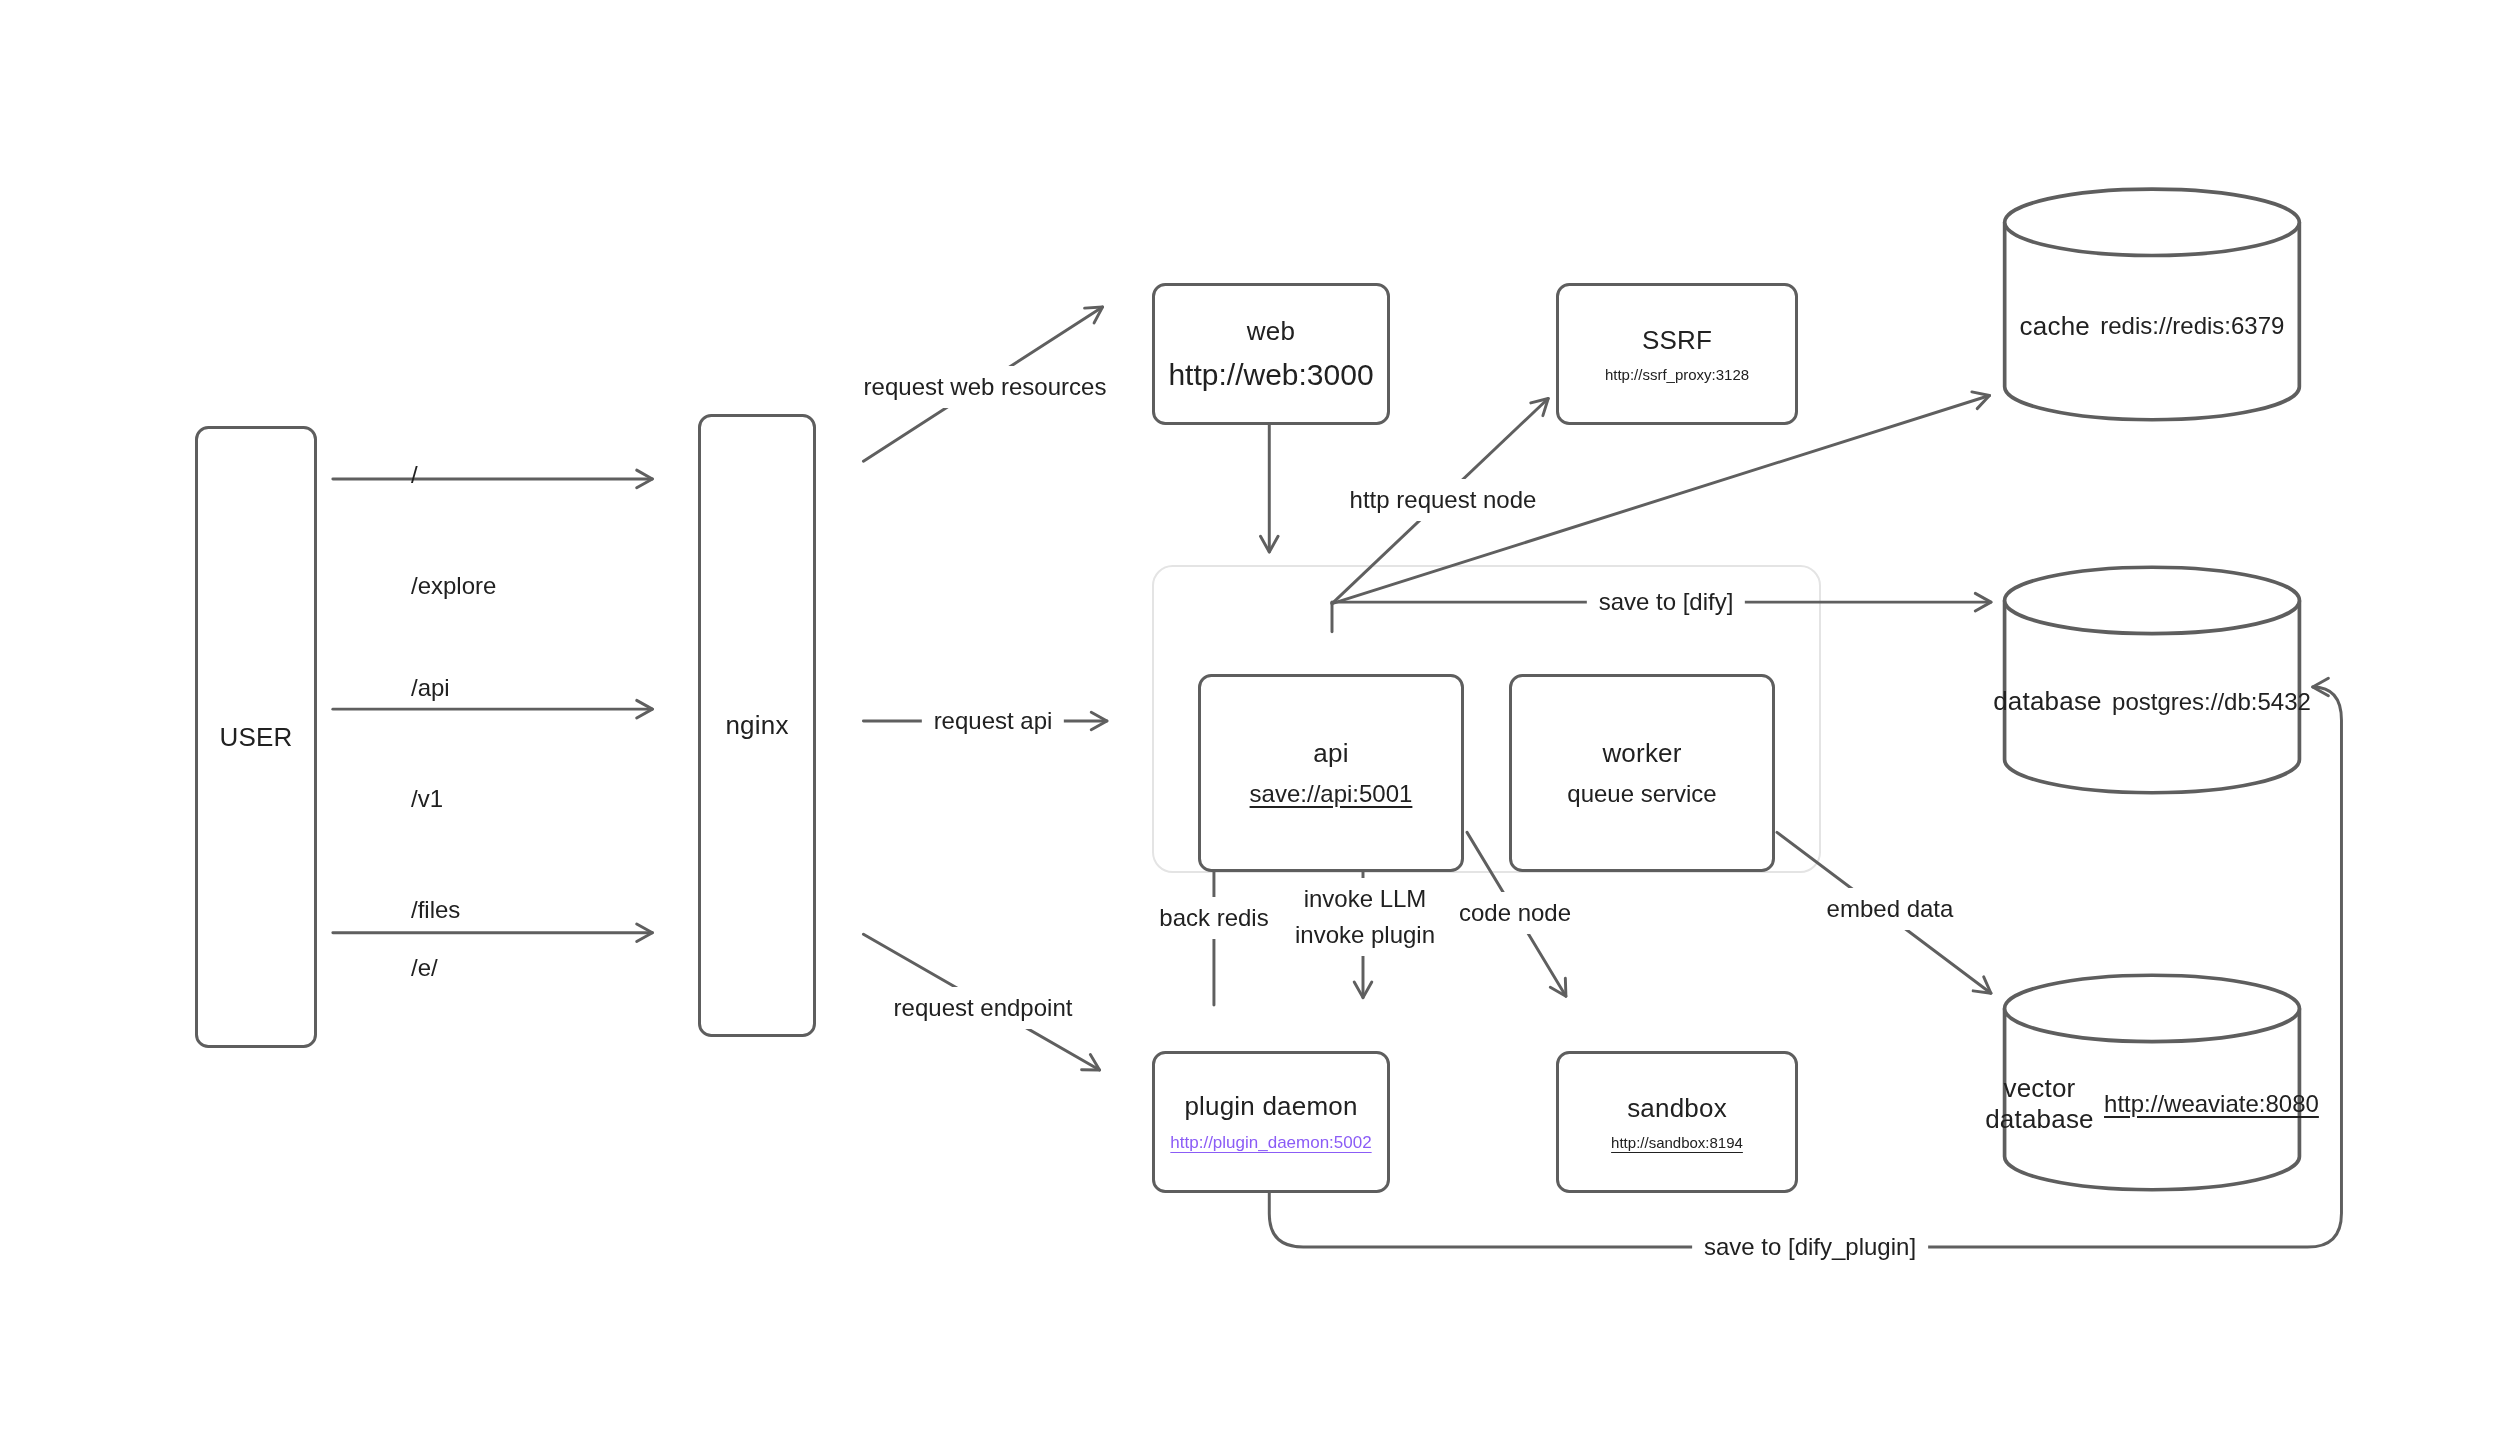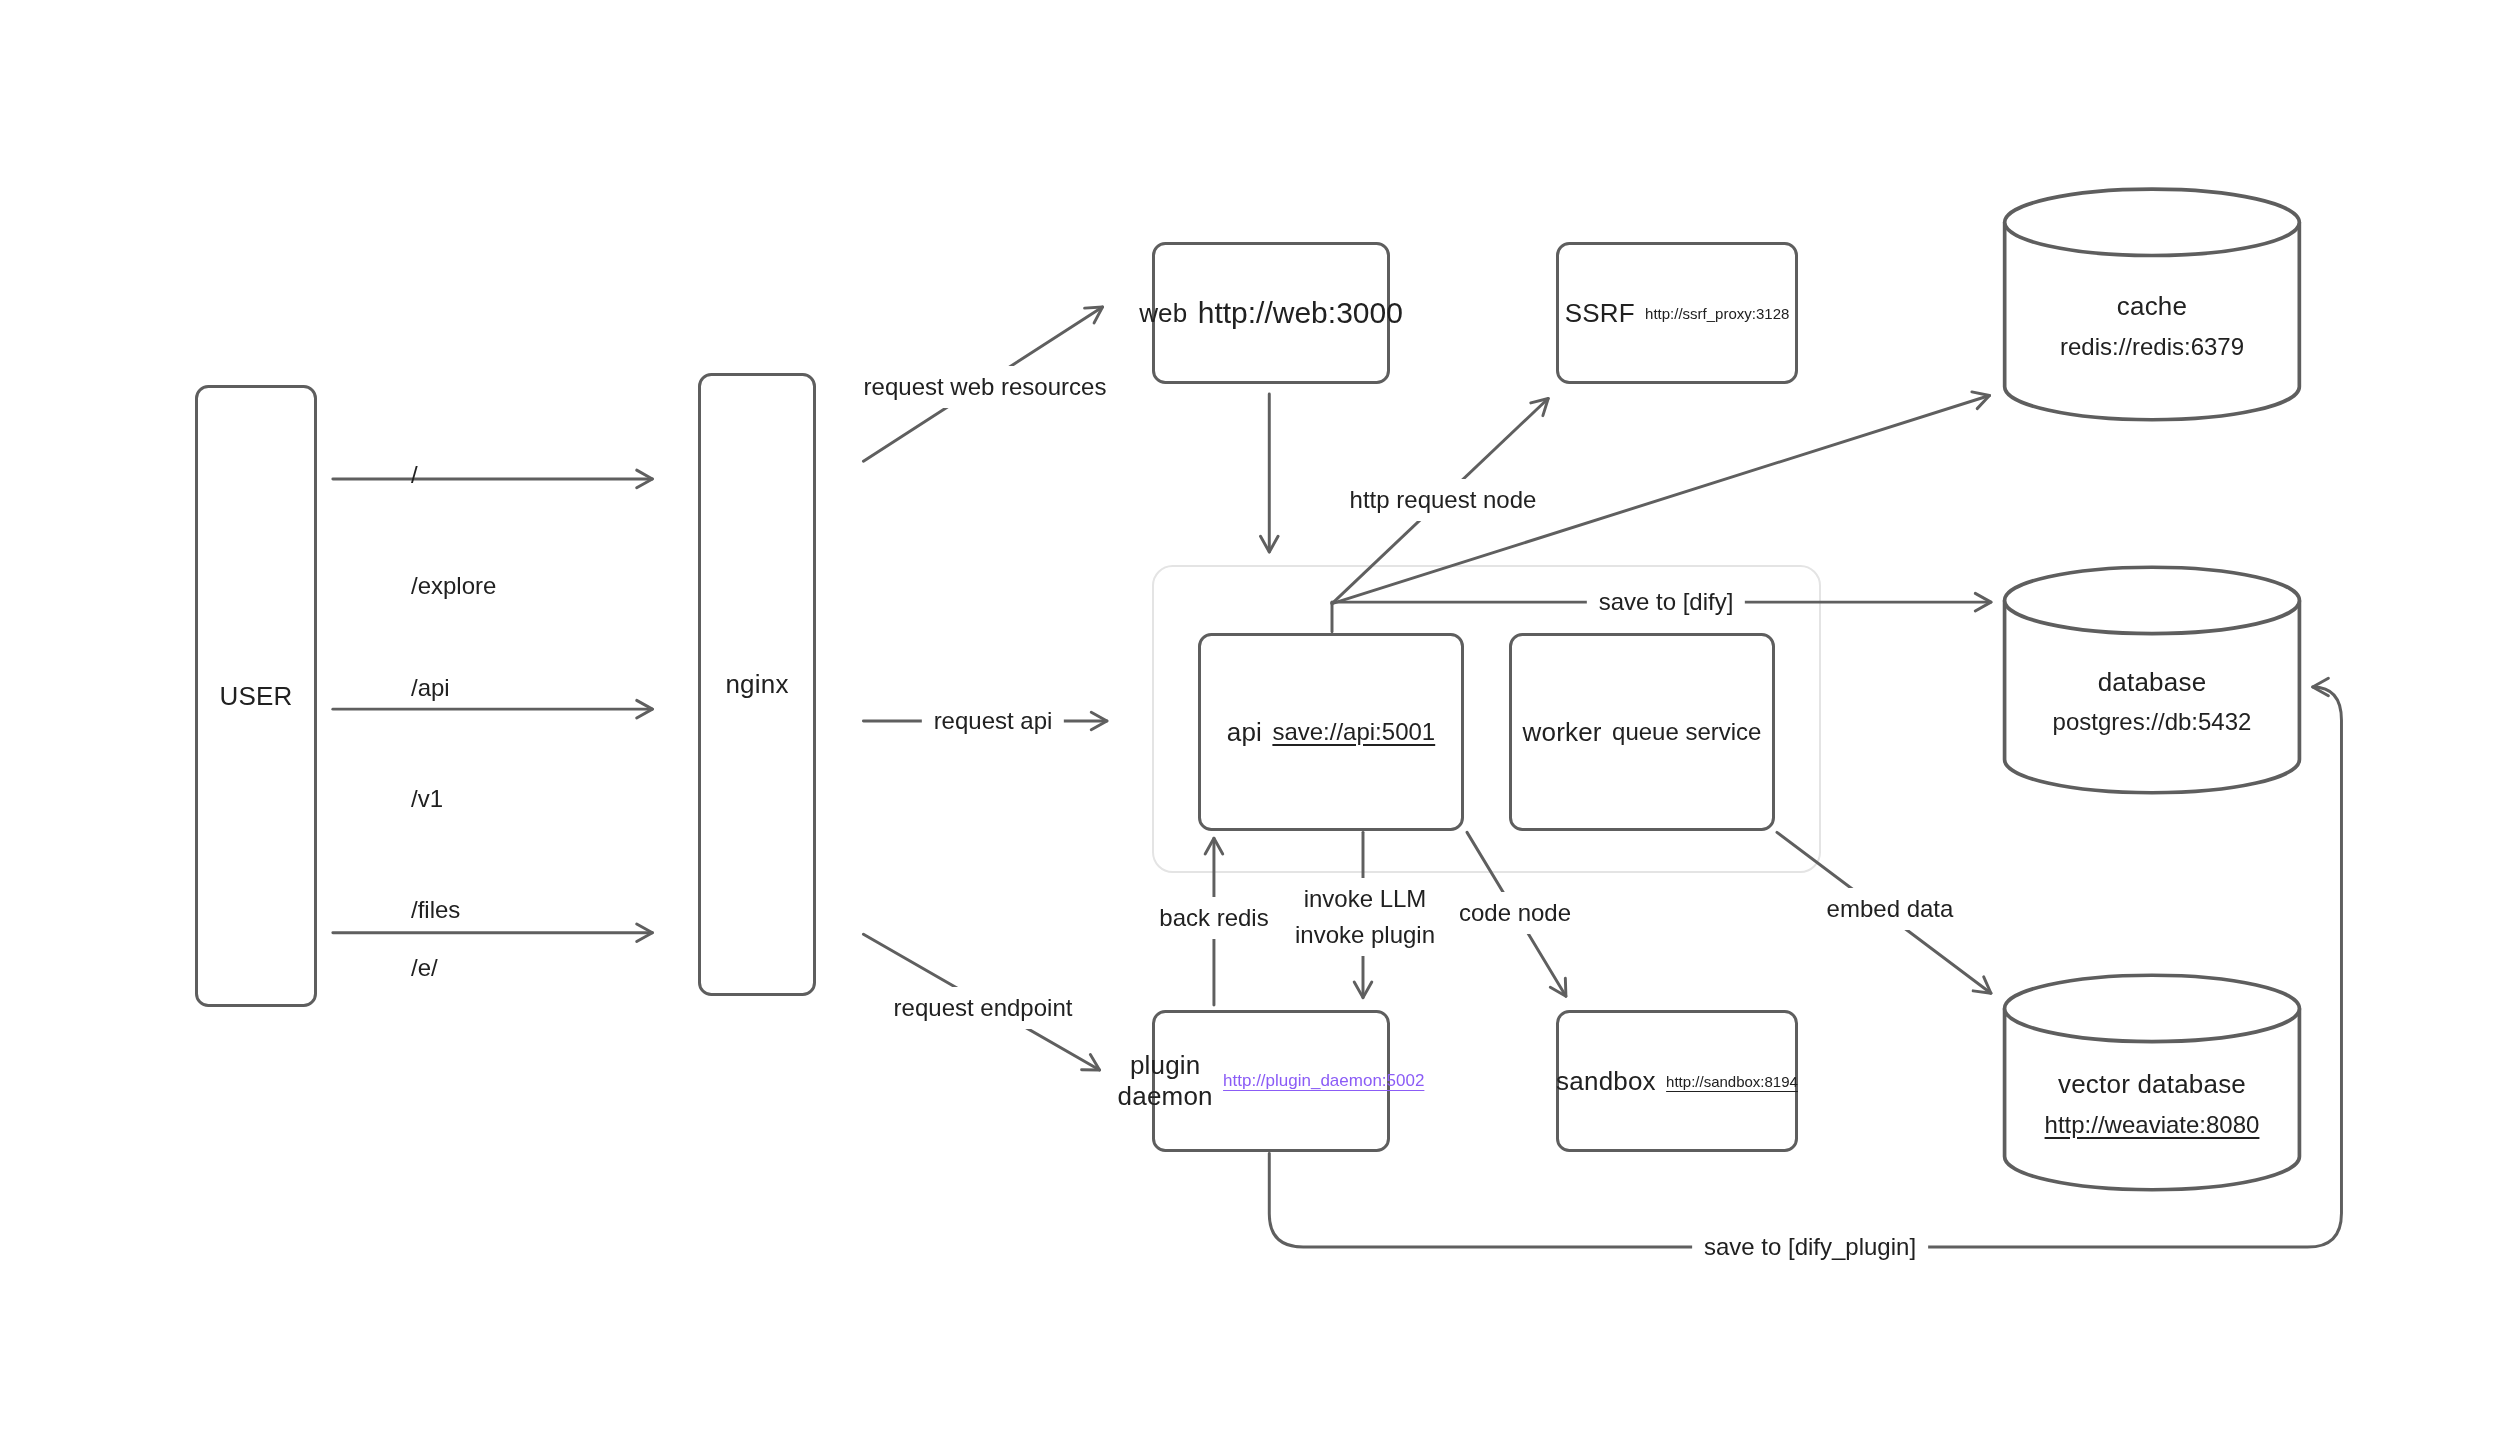"web" .node { flex-direction: row -> column; margin-top: none -> 41px }
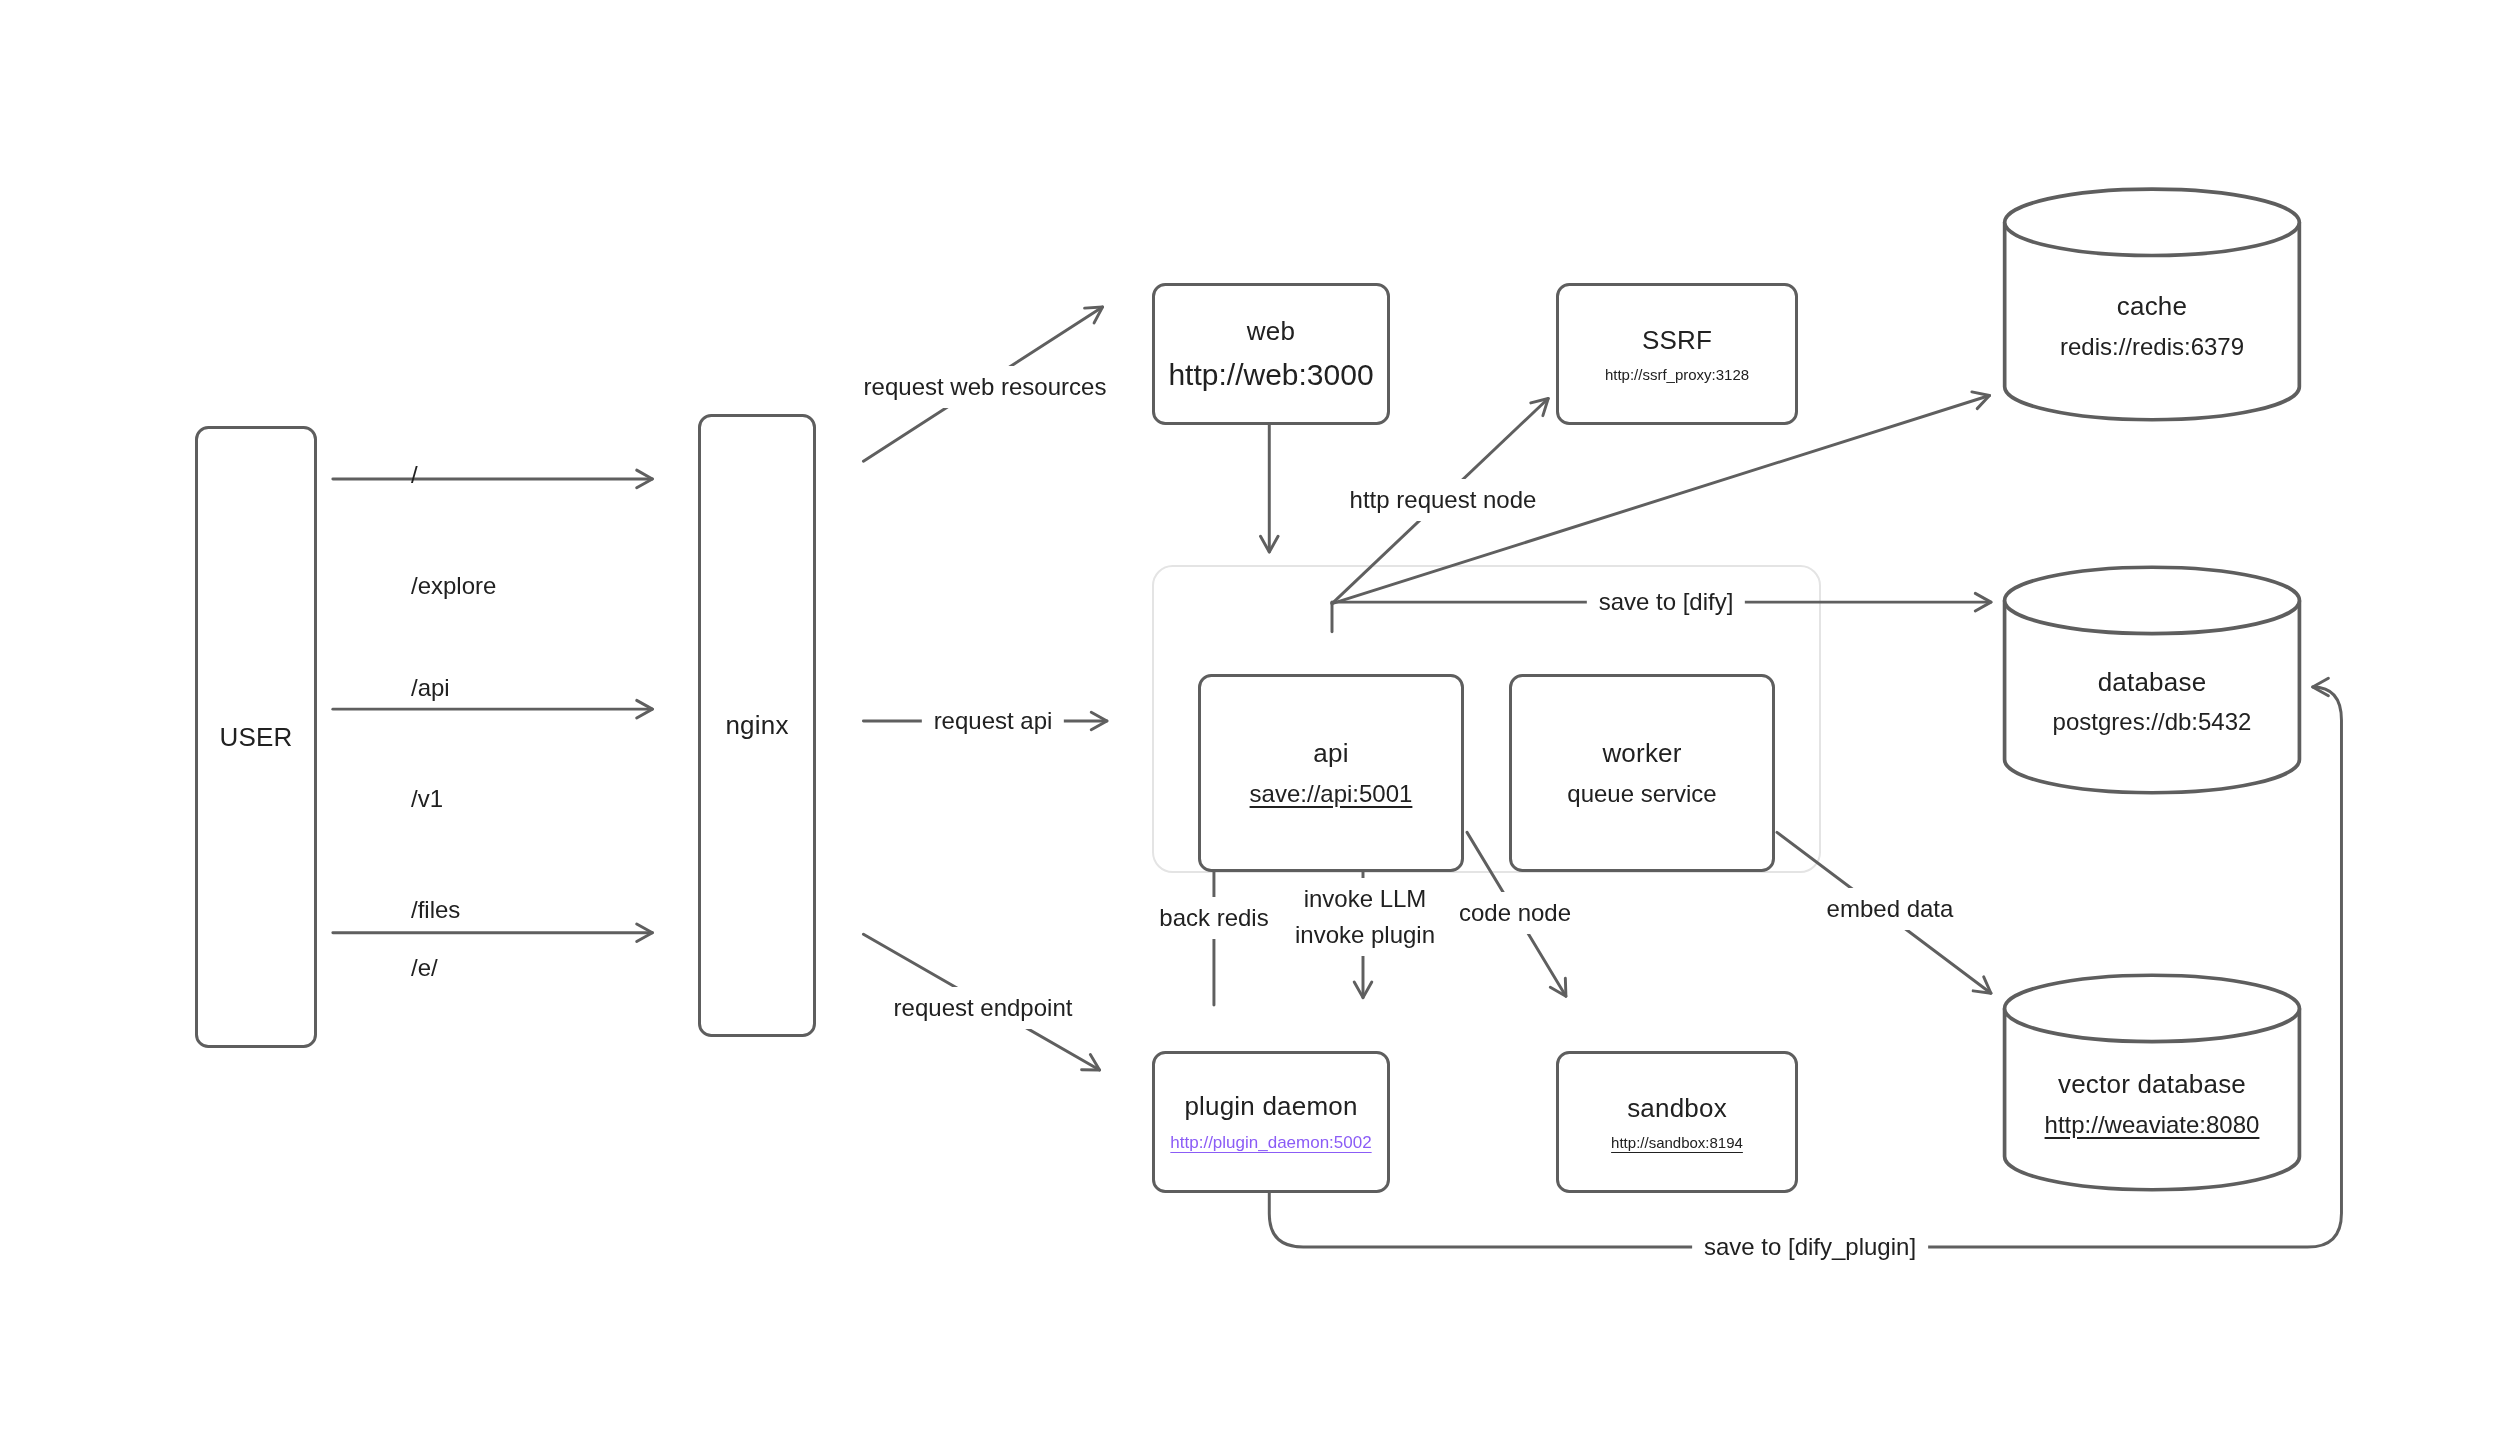"cache" .cyl { flex-direction: column -> row }
